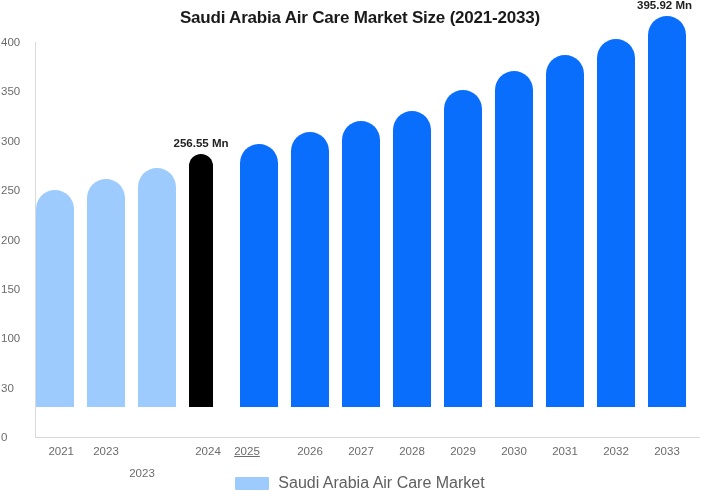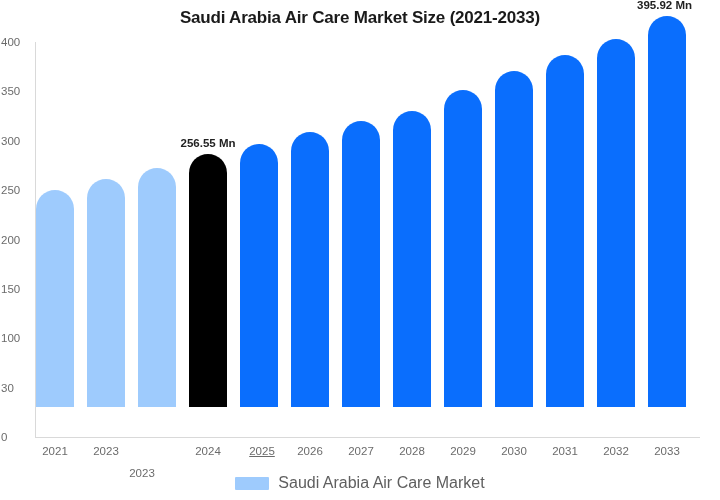"256.55 Mn" div.bar-group { width: 38px -> 24px }
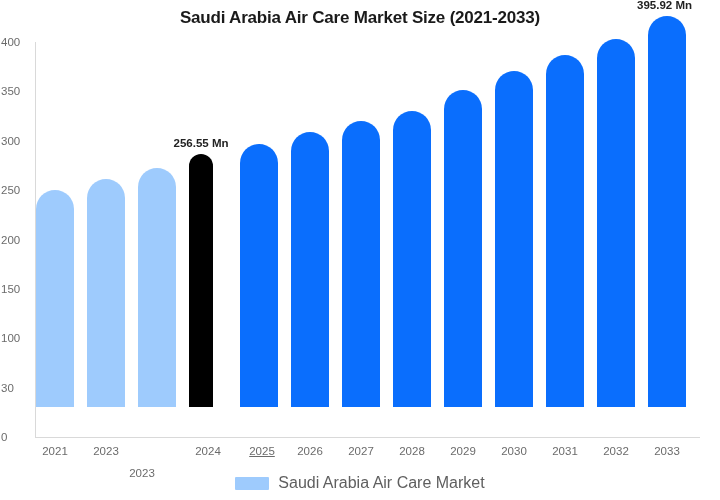"2021" div.x-tick-label { text-align: none -> right }
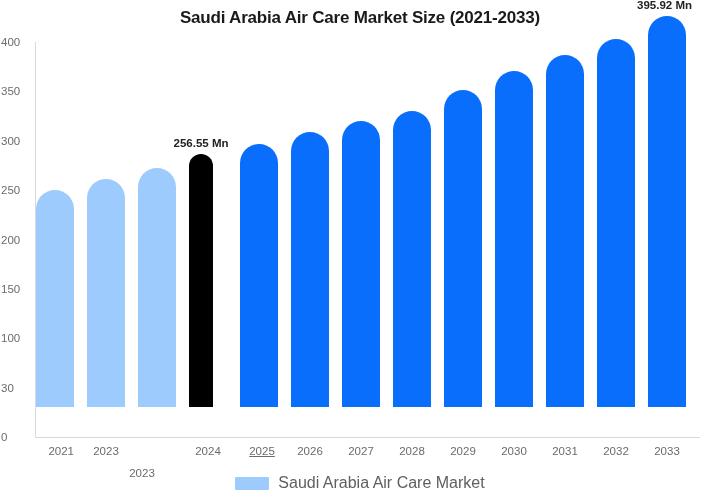"2025" div.x-tick-label { left: 243px -> 228px }
